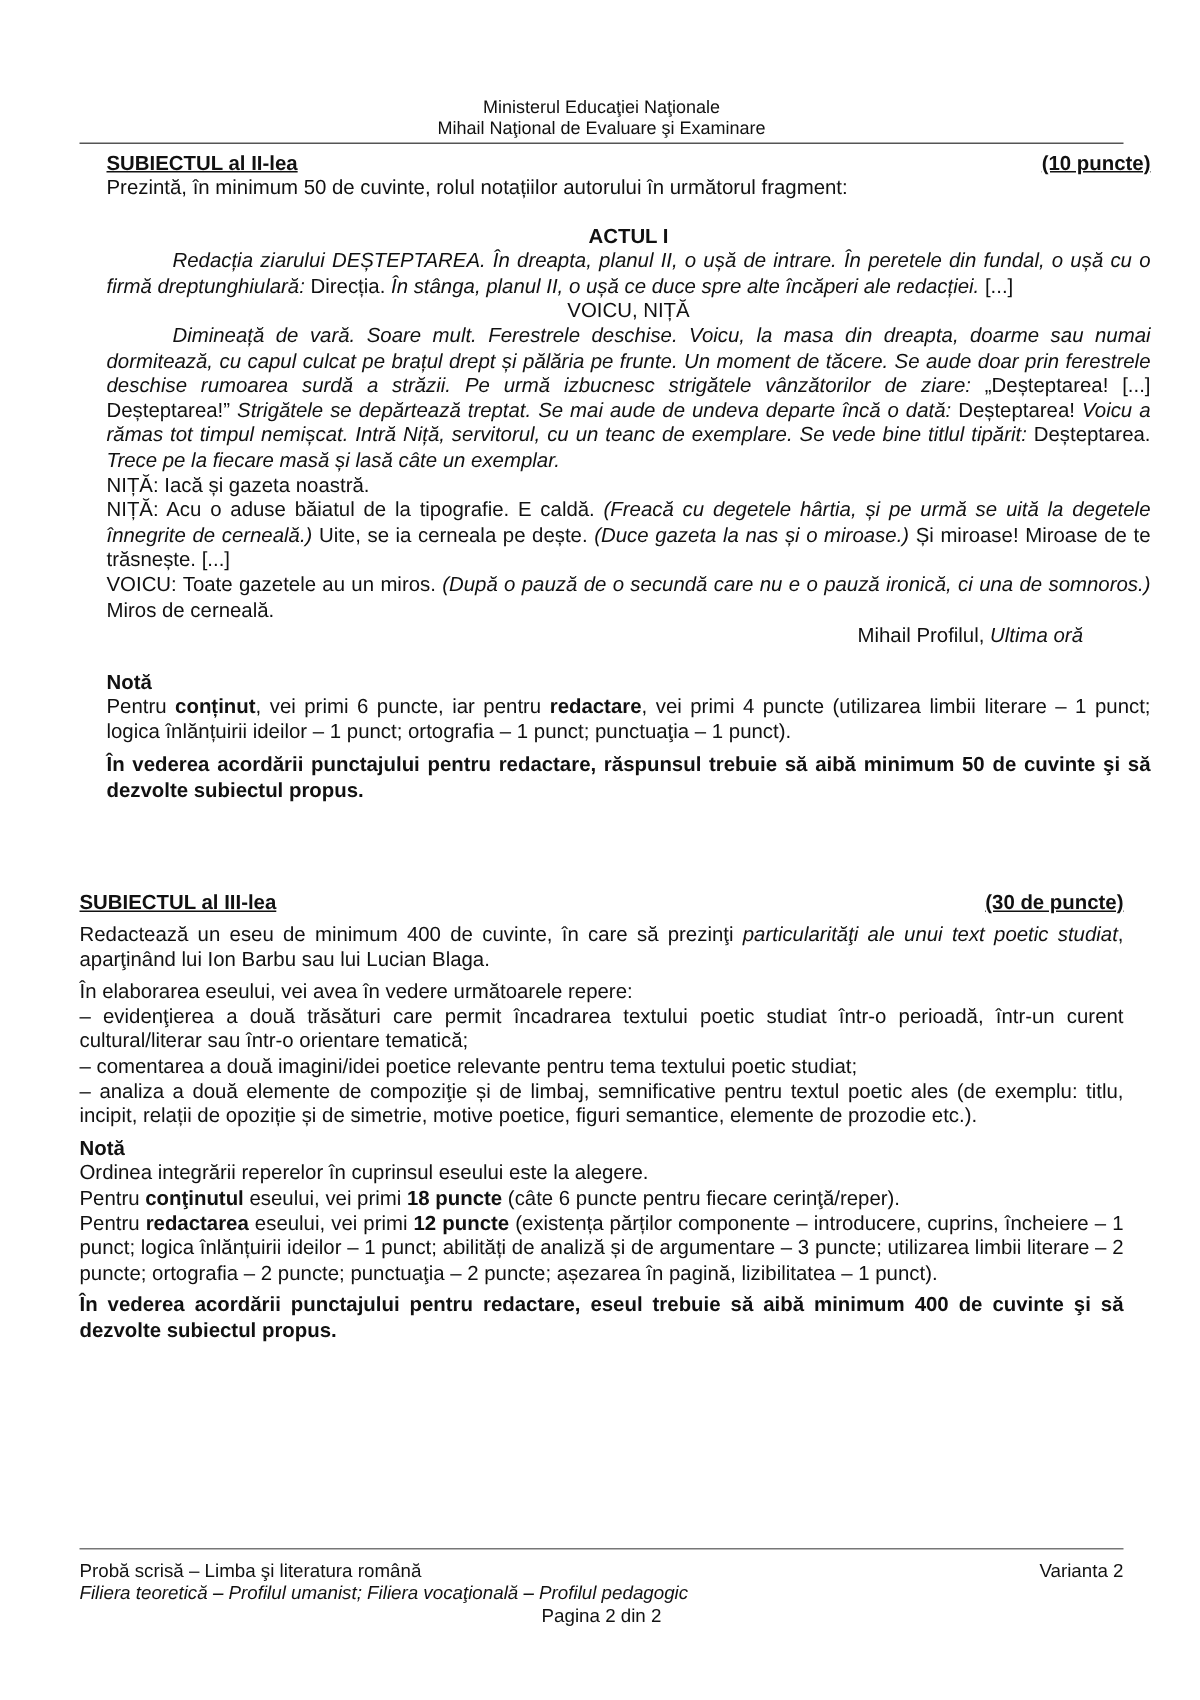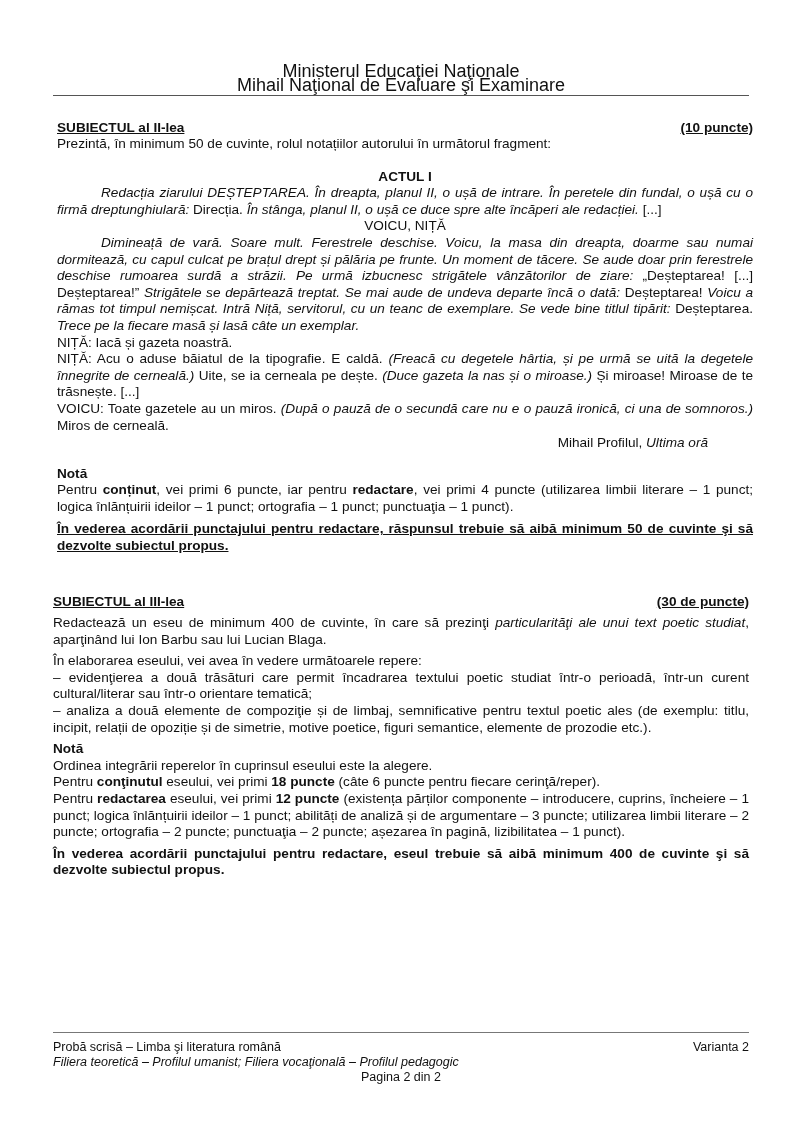"Ministerul Educaţiei Naţionale" .hdr { font-size: 18px -> 12px }
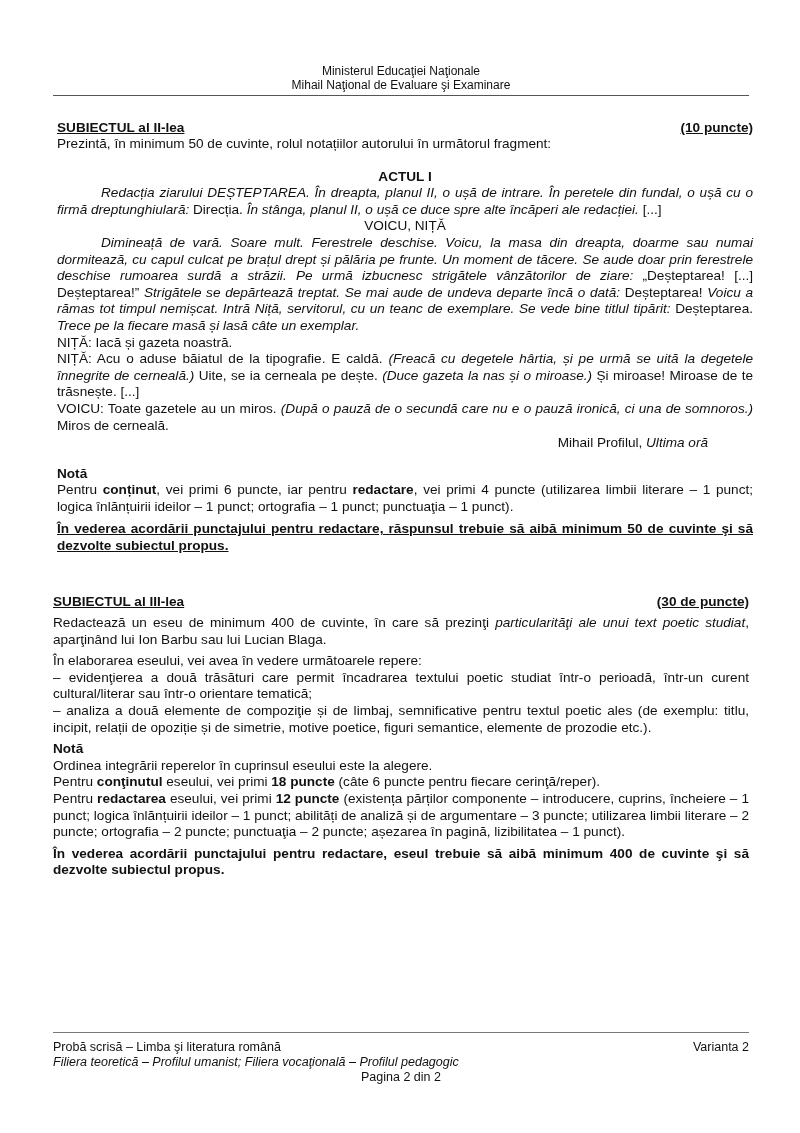"SUBIECTUL al II-lea" div { left: 4px -> 18px; margin-top: 19px -> none }
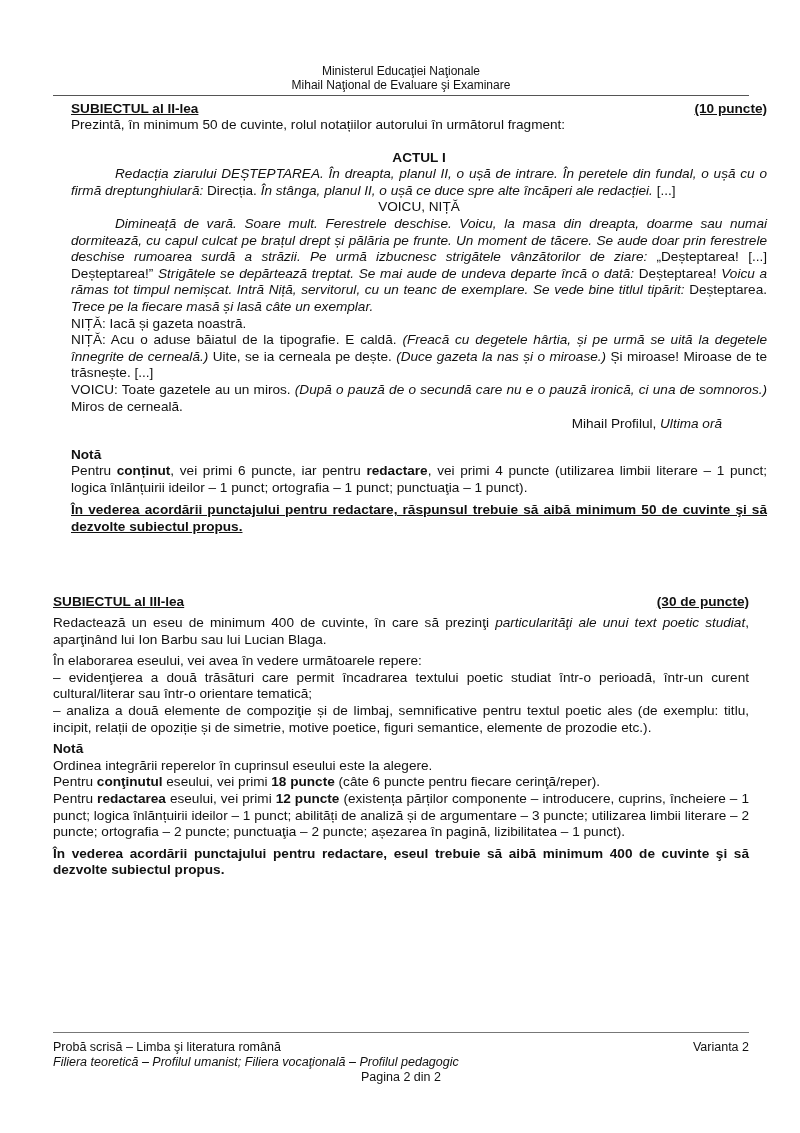"În vederea acordării punctajului pentru redactare," p.b { text-decoration: underline -> none }
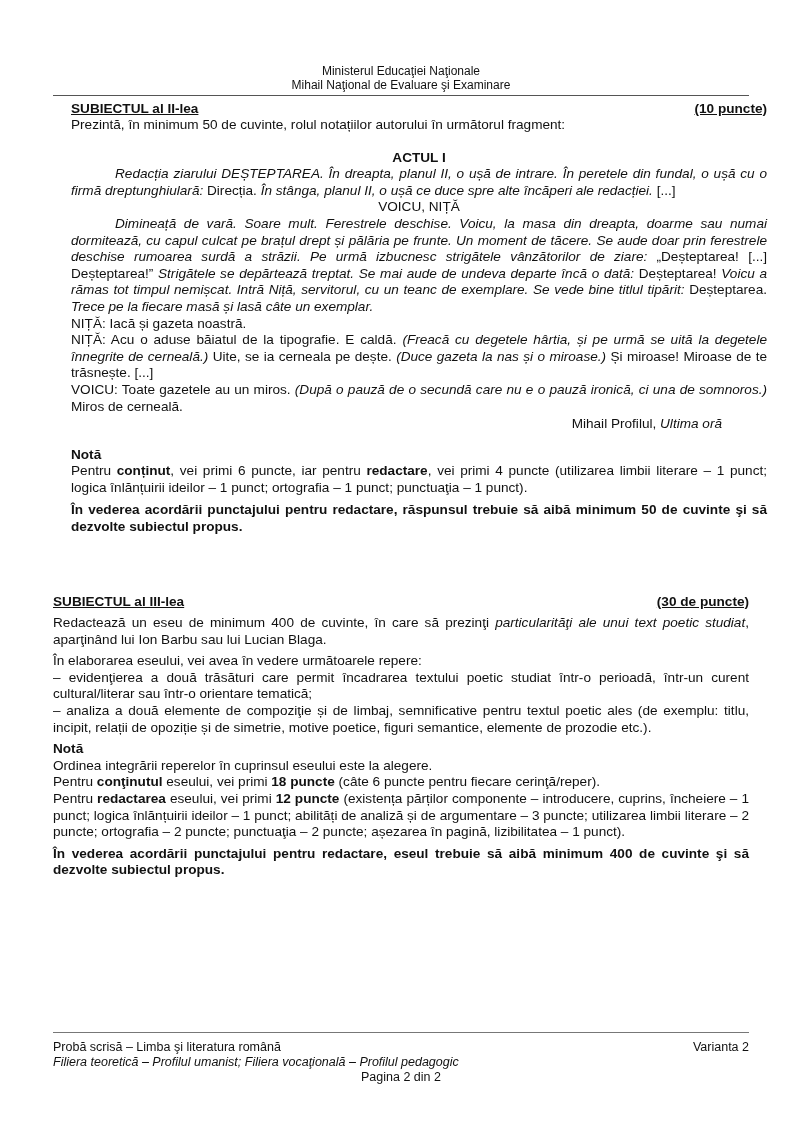"– comentarea a două imagini/idei" p { html: none -> <p>– comentarea a două imagini/idei poetice relevante pentru tema textului poetic studiat;</p> }
